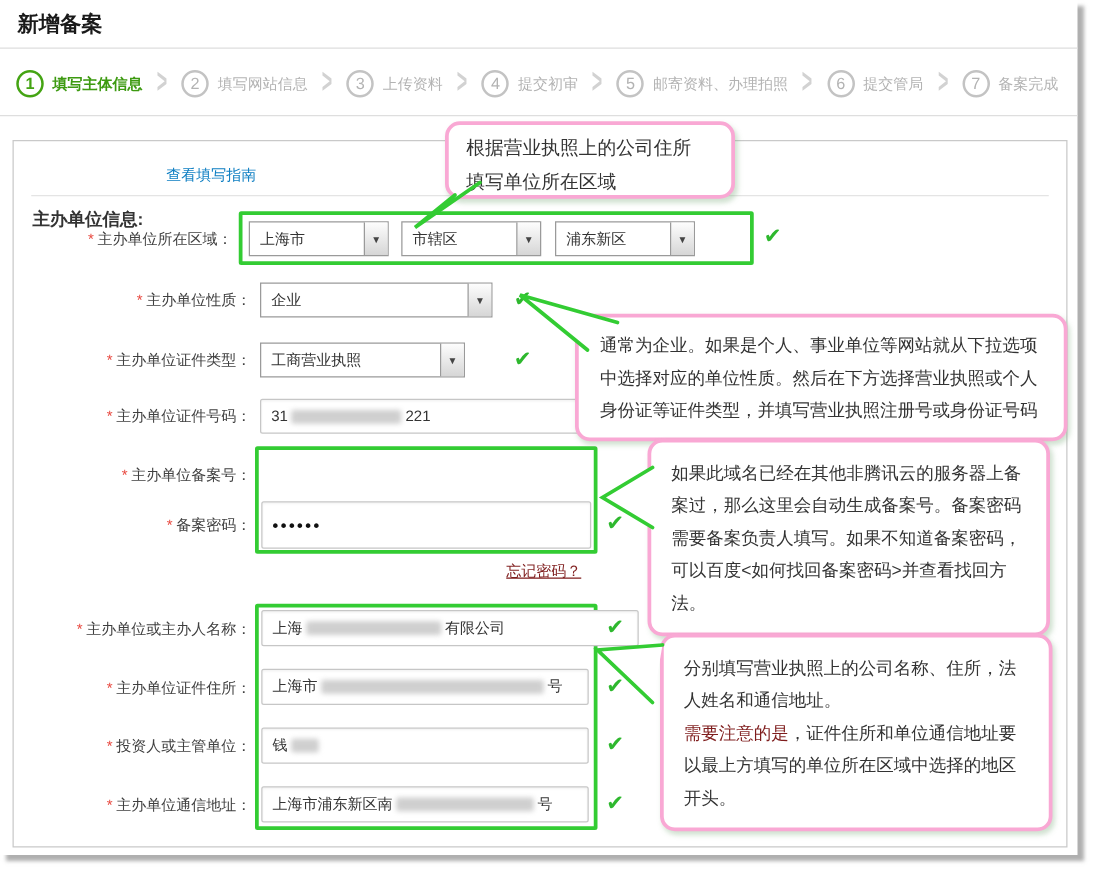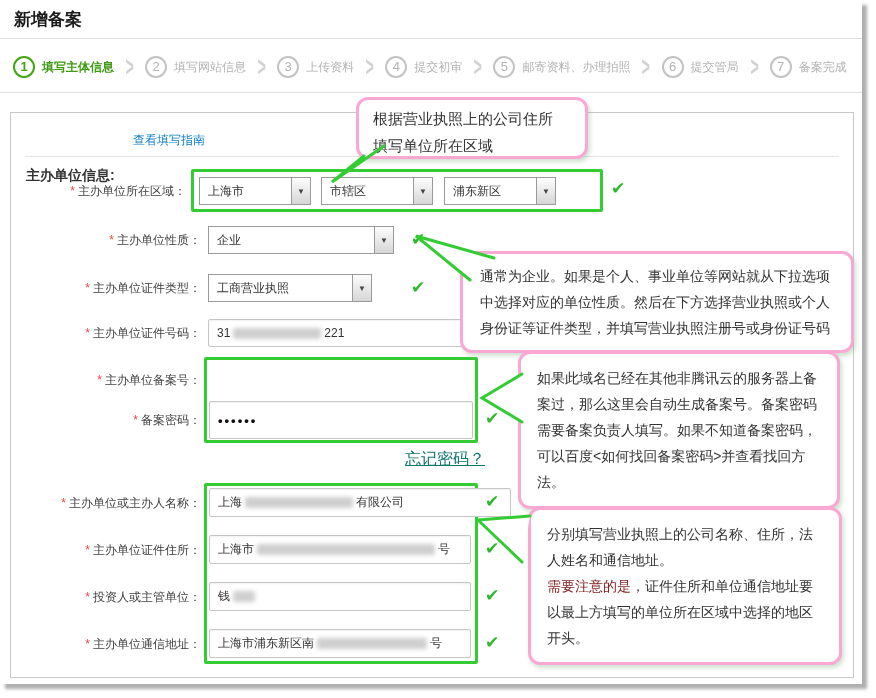"忘记密码？" .forgot { color: #0f766e -> #7f1d1d; font-size: 16px -> 12px }
